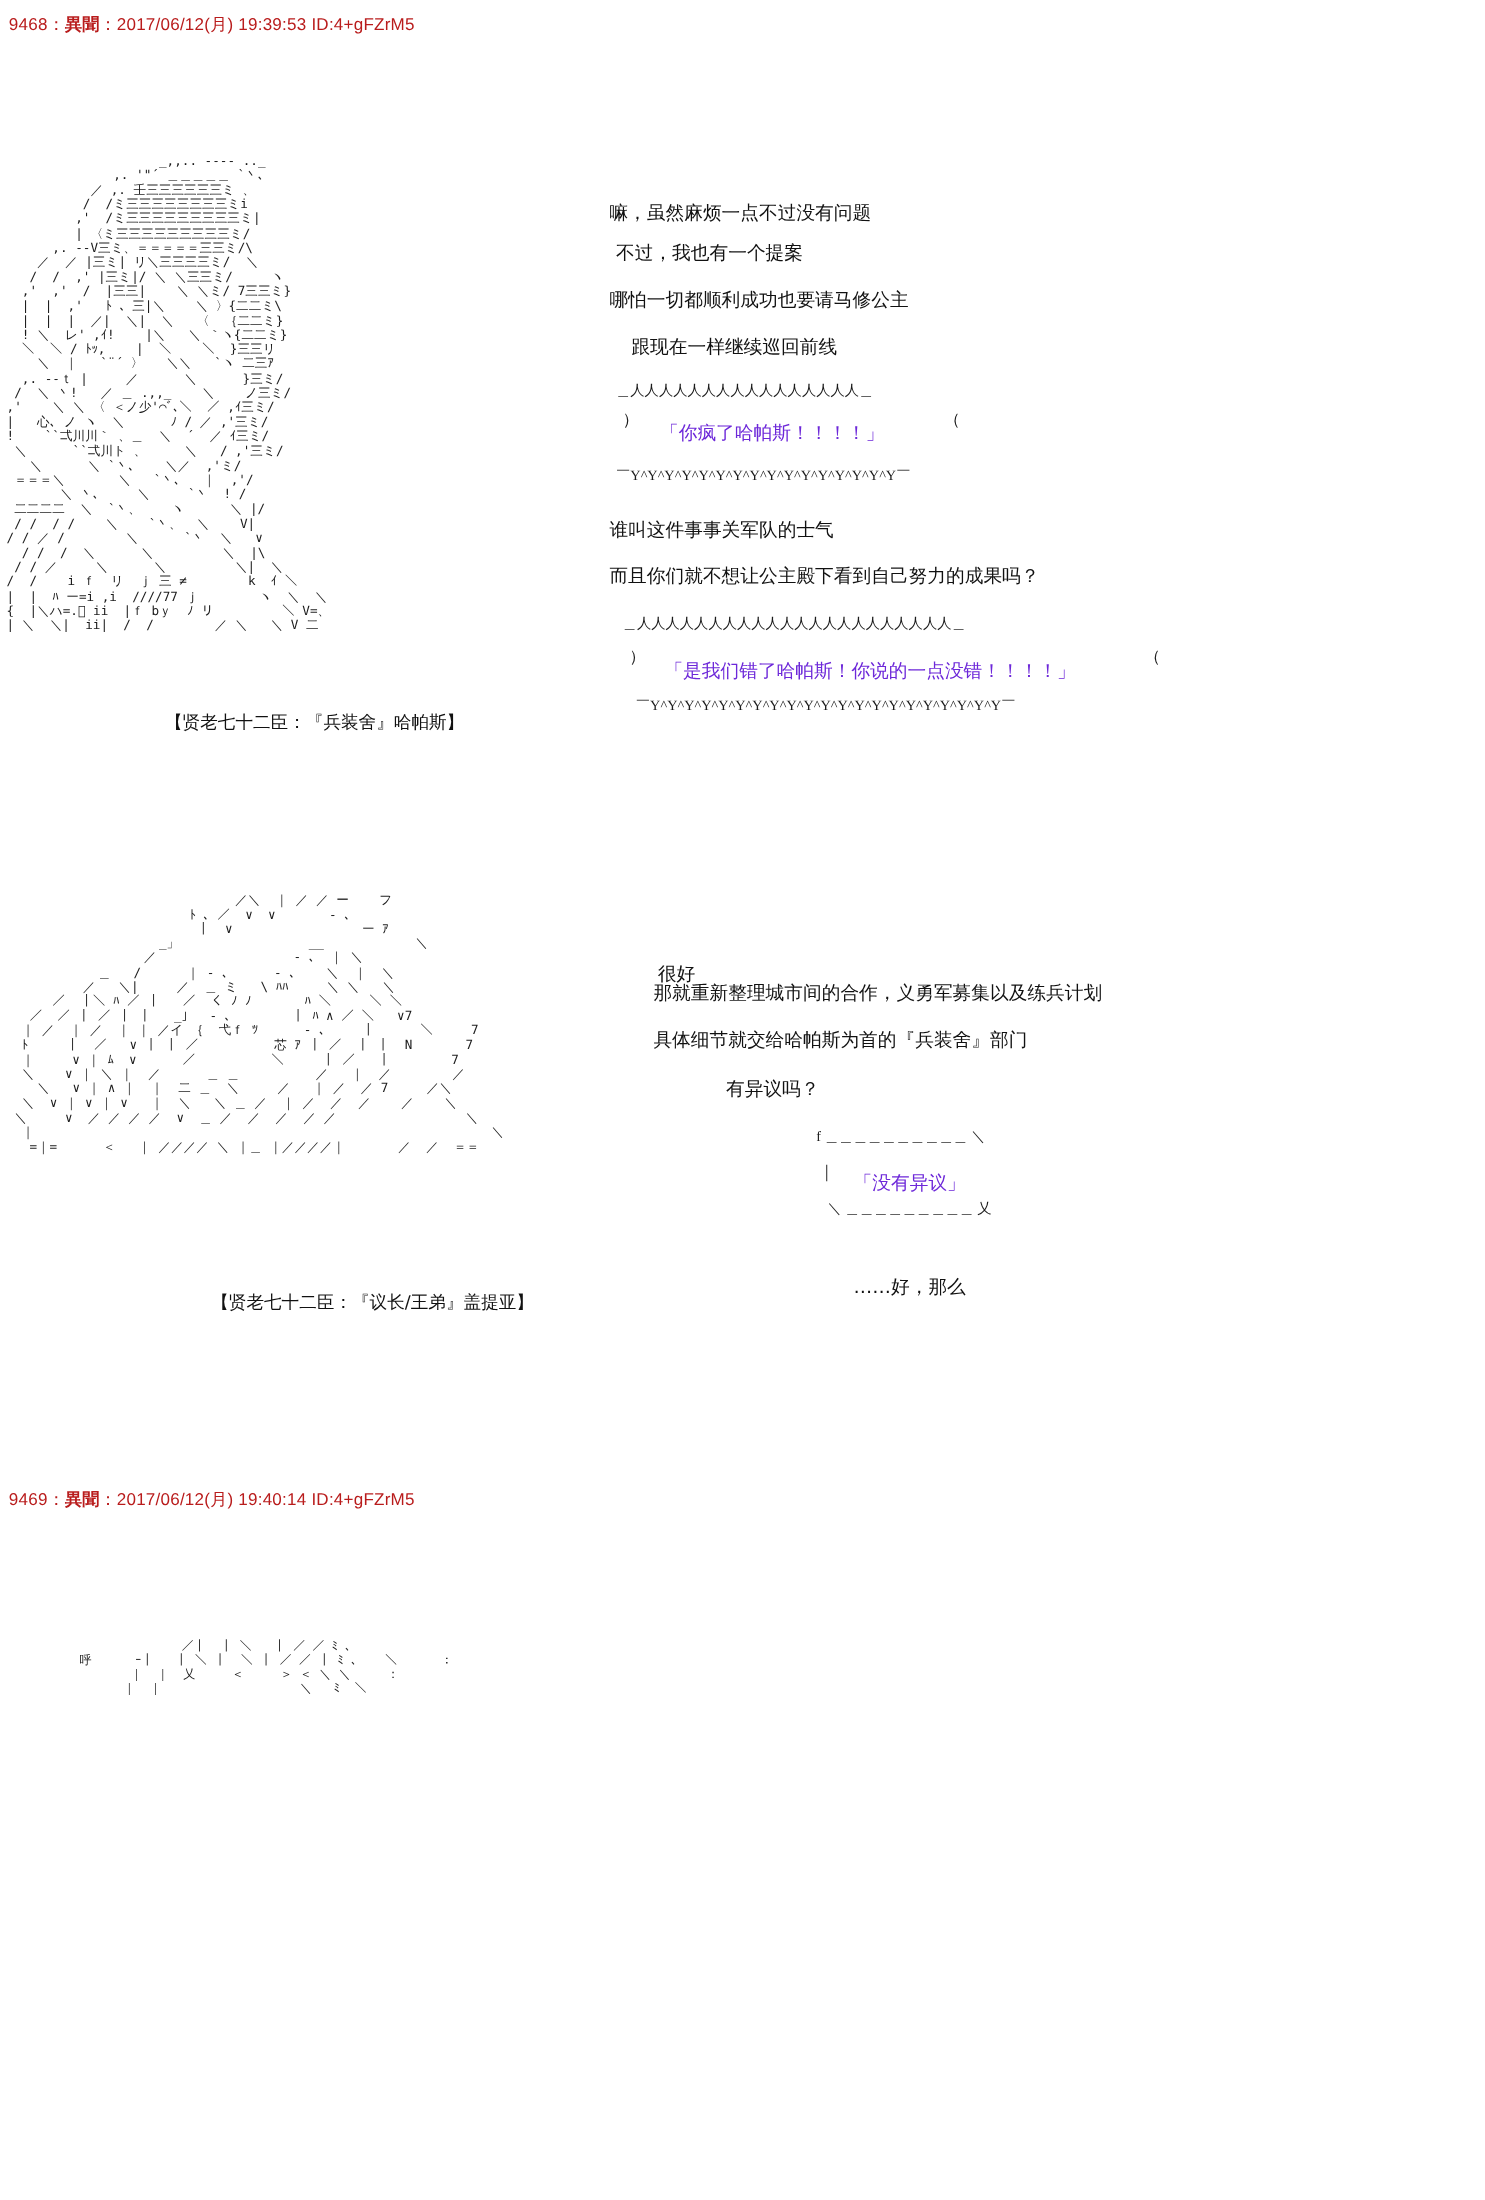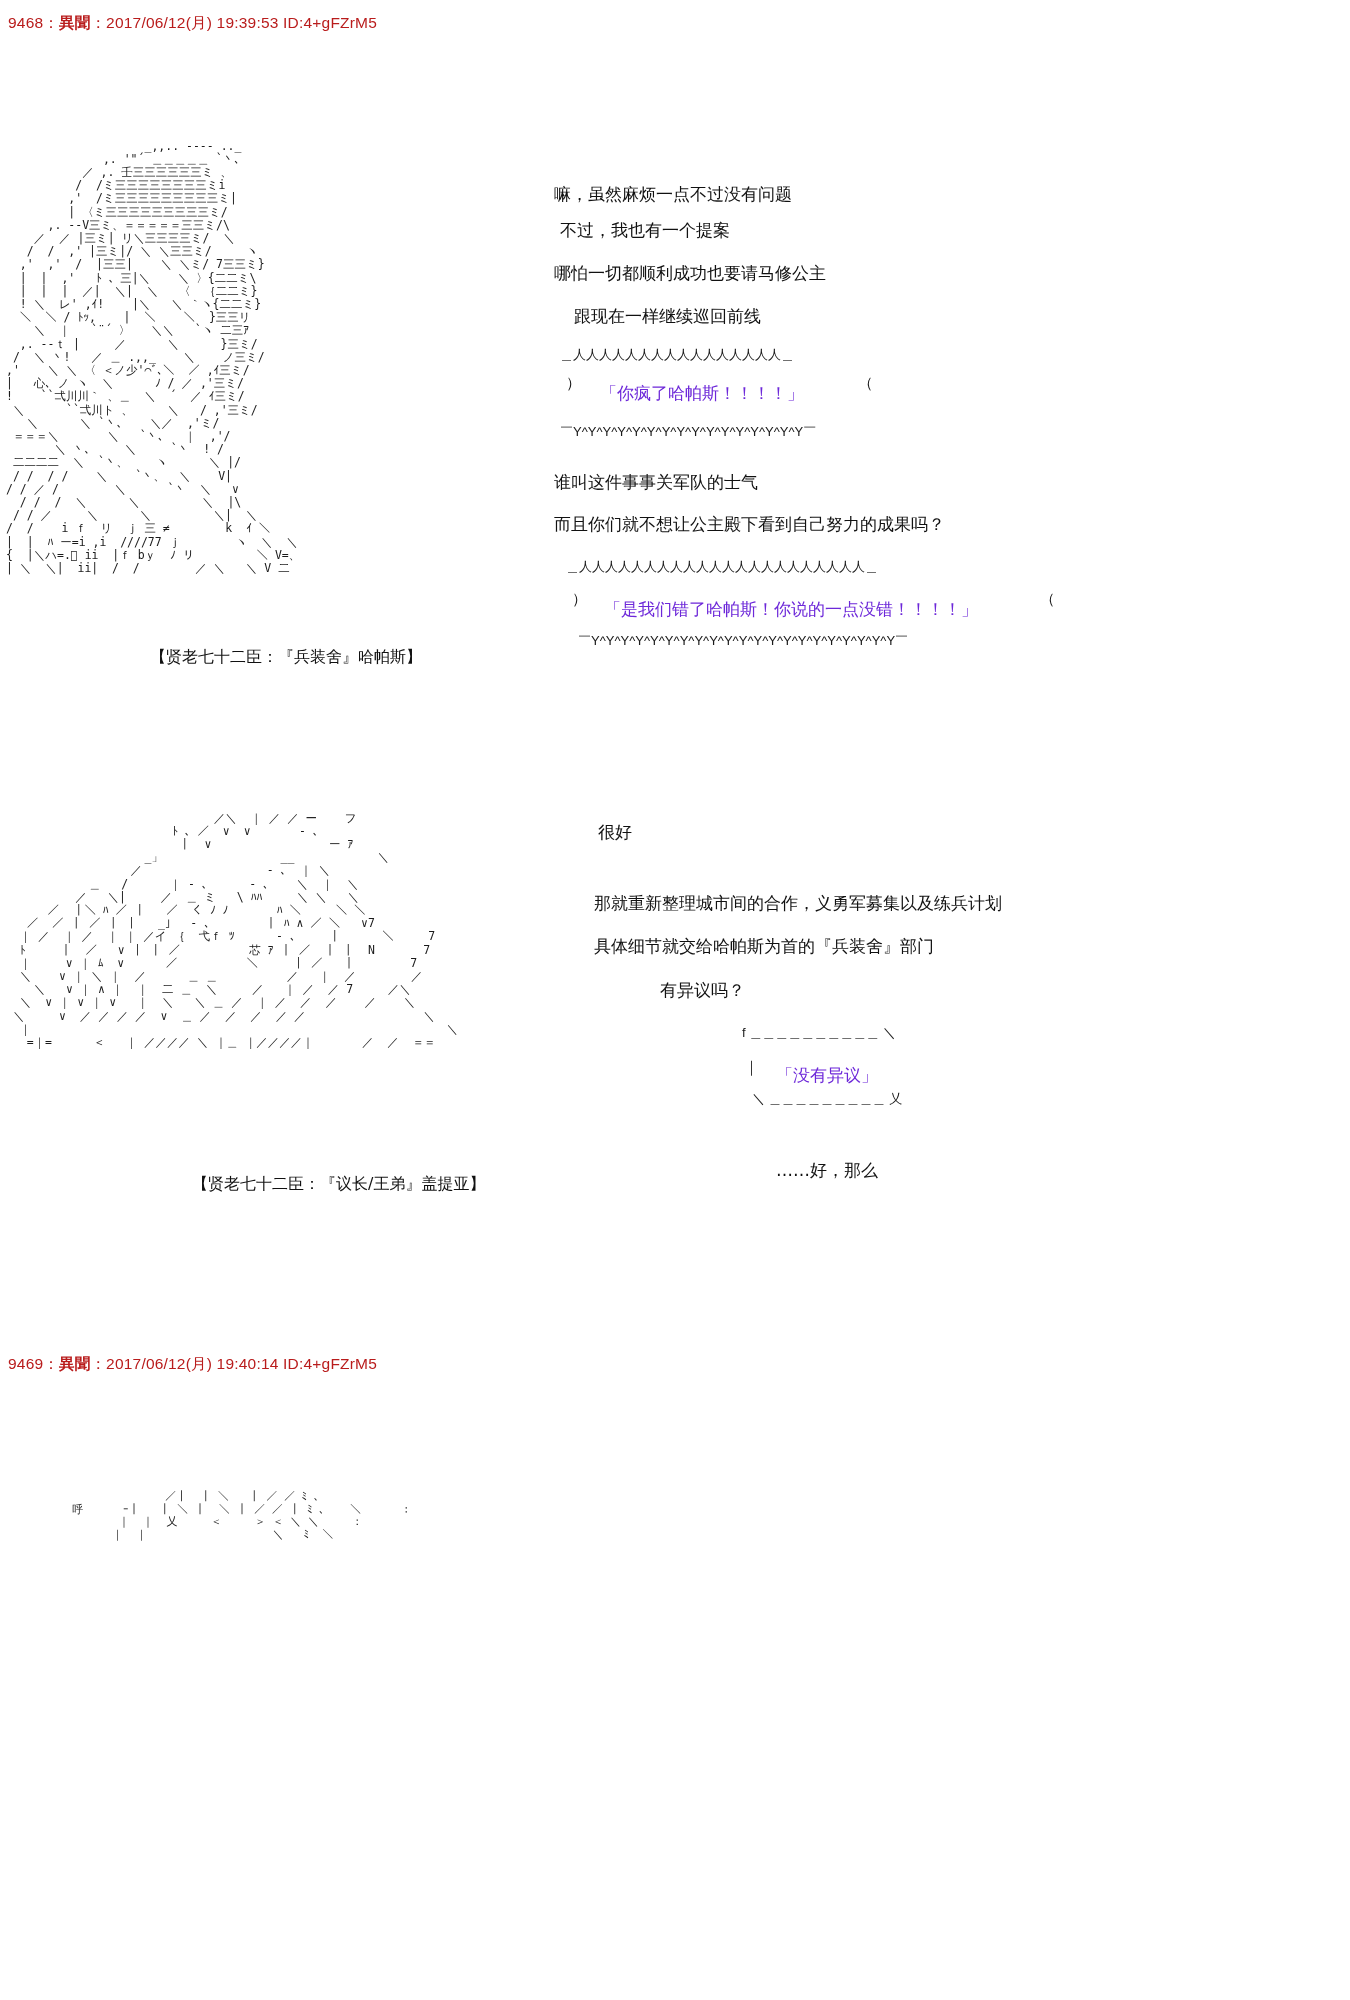"＿人人人人人人人人人人人人人人人人＿" .shout { font-family: Liberation Sans, sans-serif -> Liberation Serif, serif }
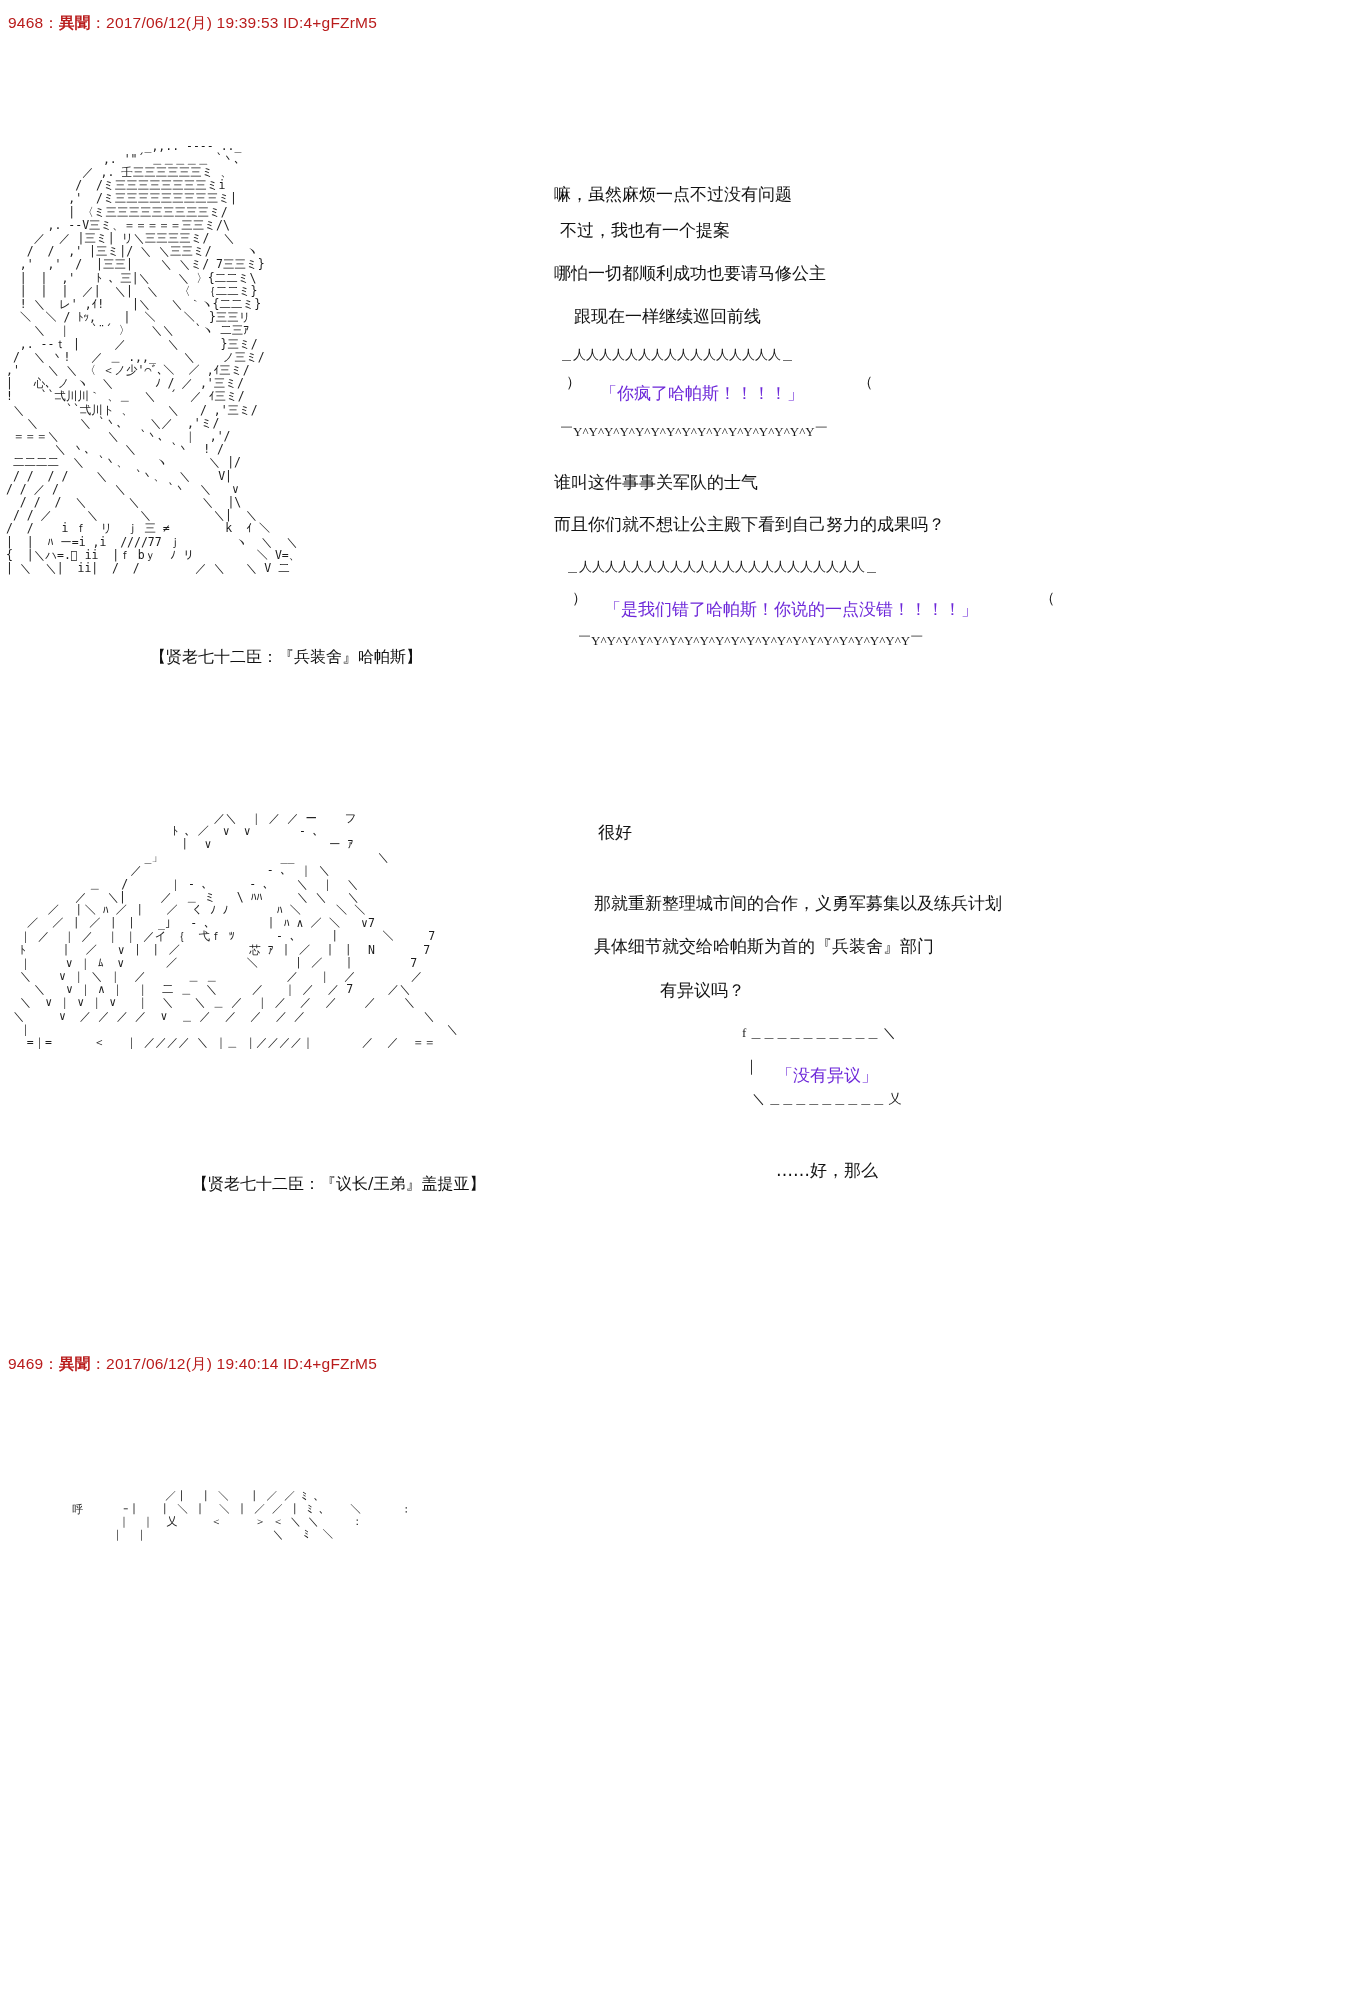"很好" div.dlg { top: 822px -> 876px }
